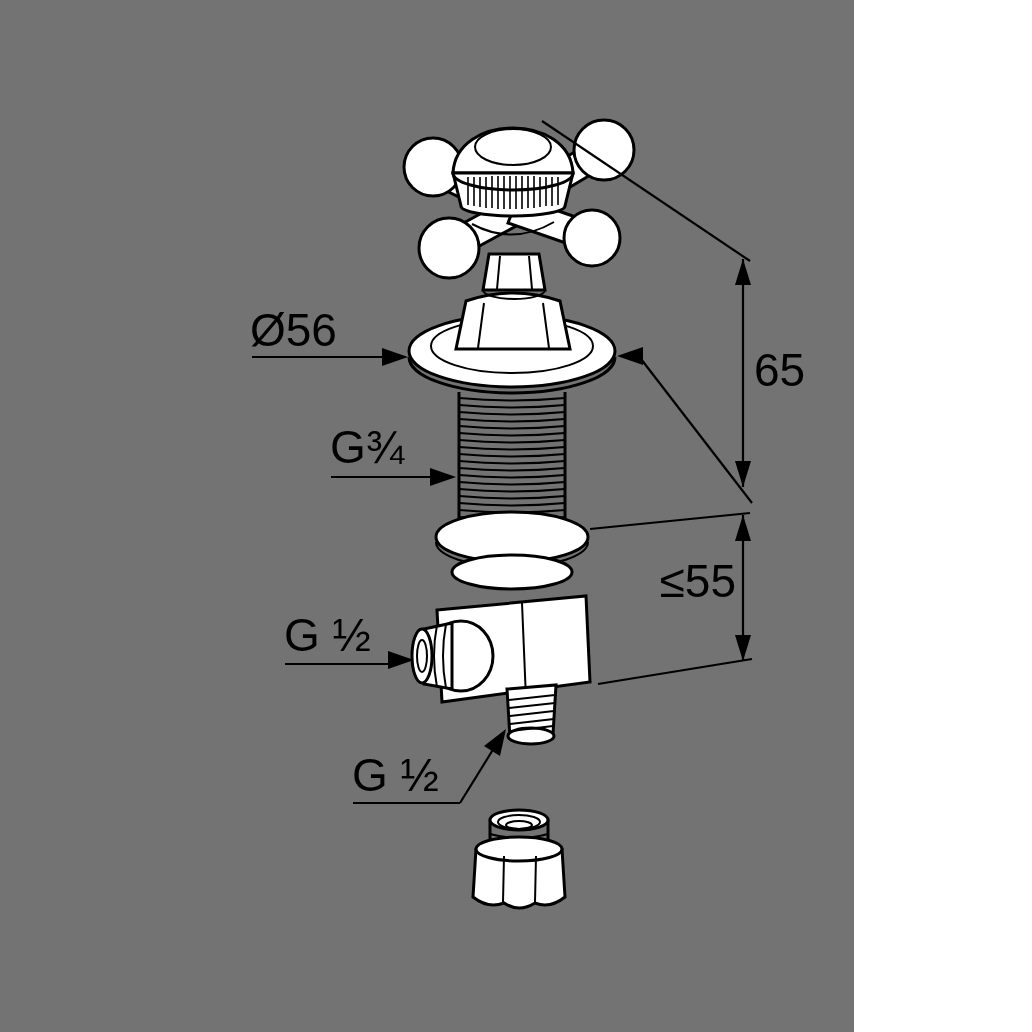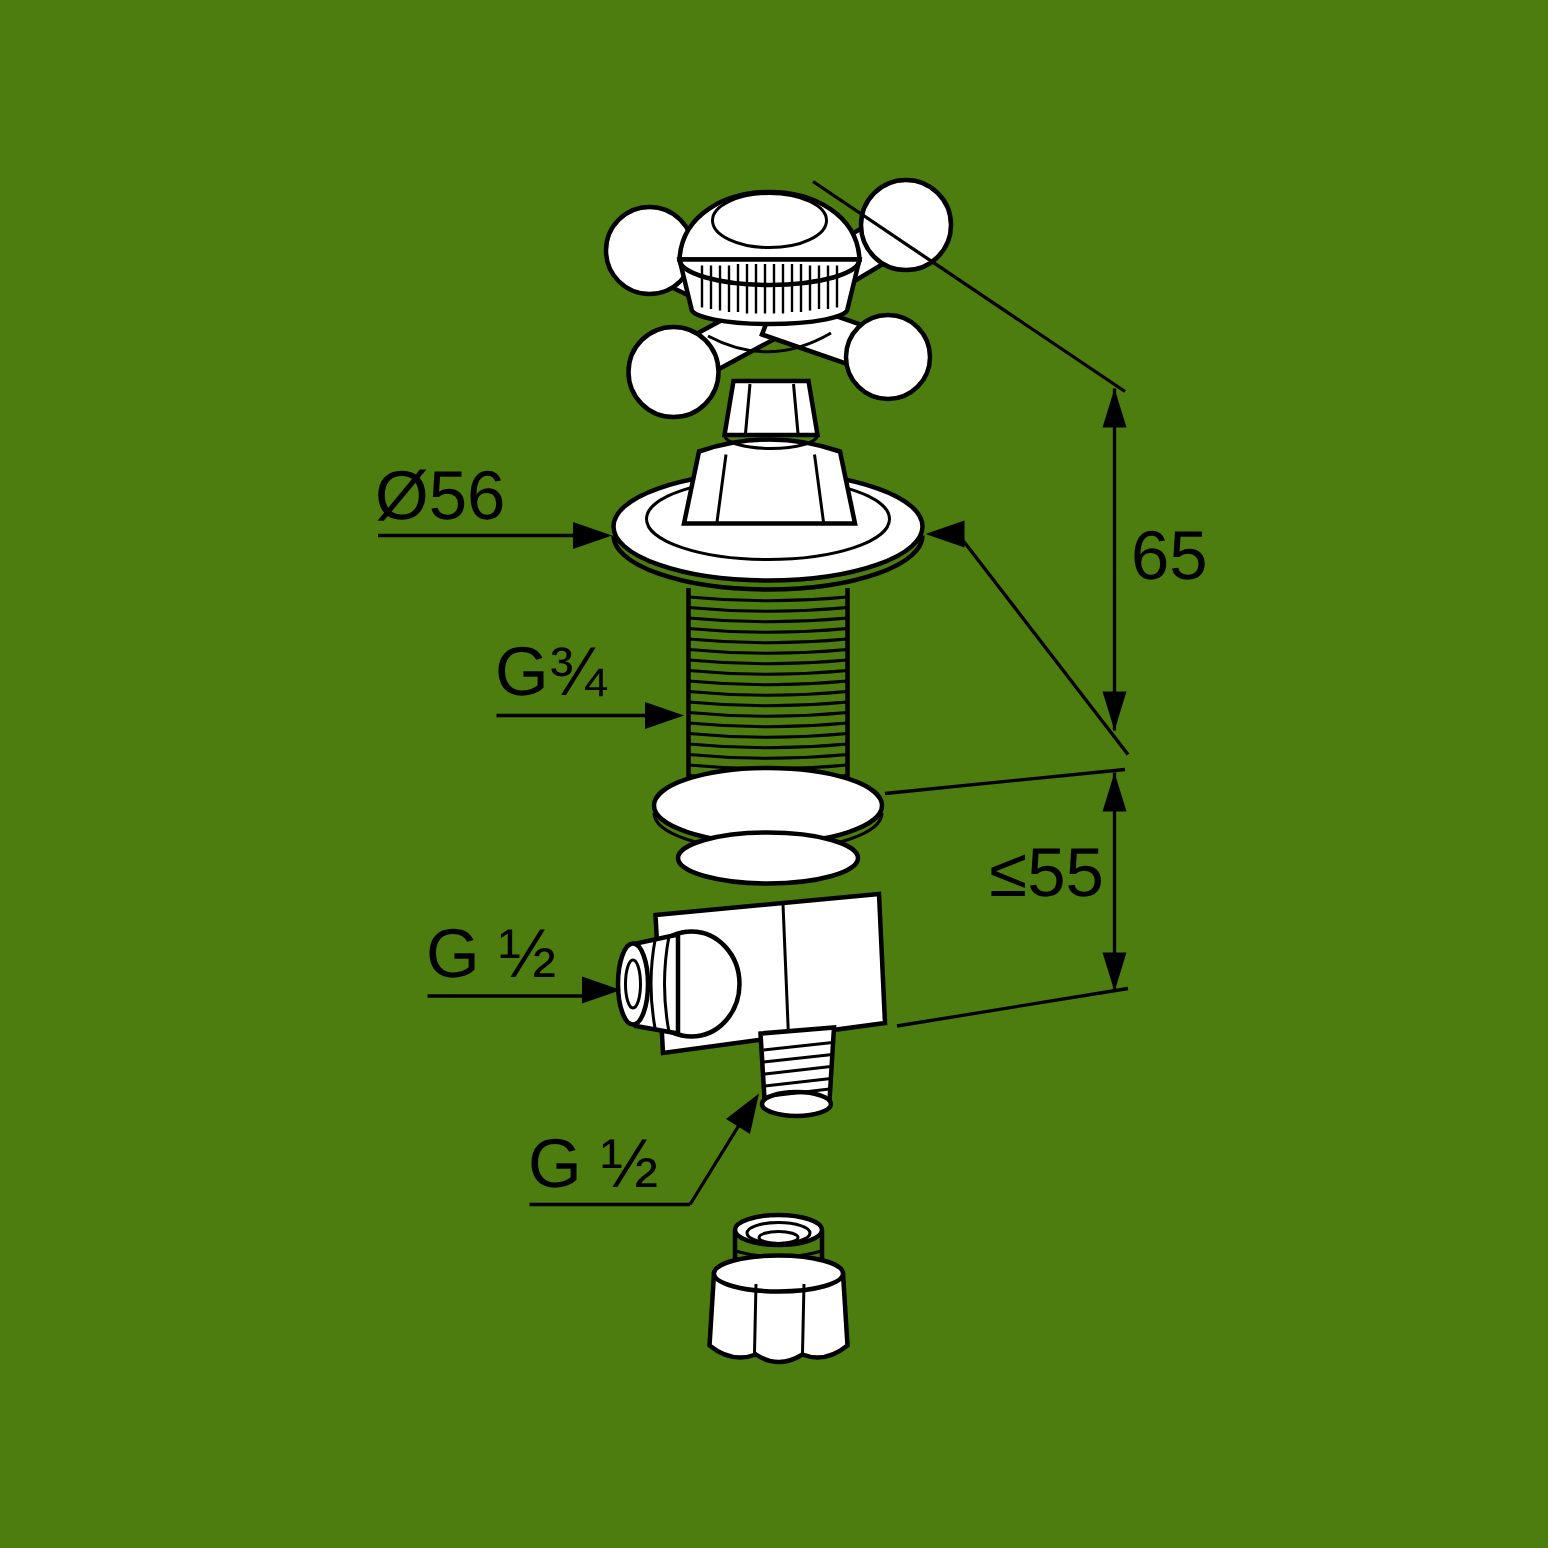"65" .stage { background: #4d7c0f -> #737373; width: 1032px -> 854px }
